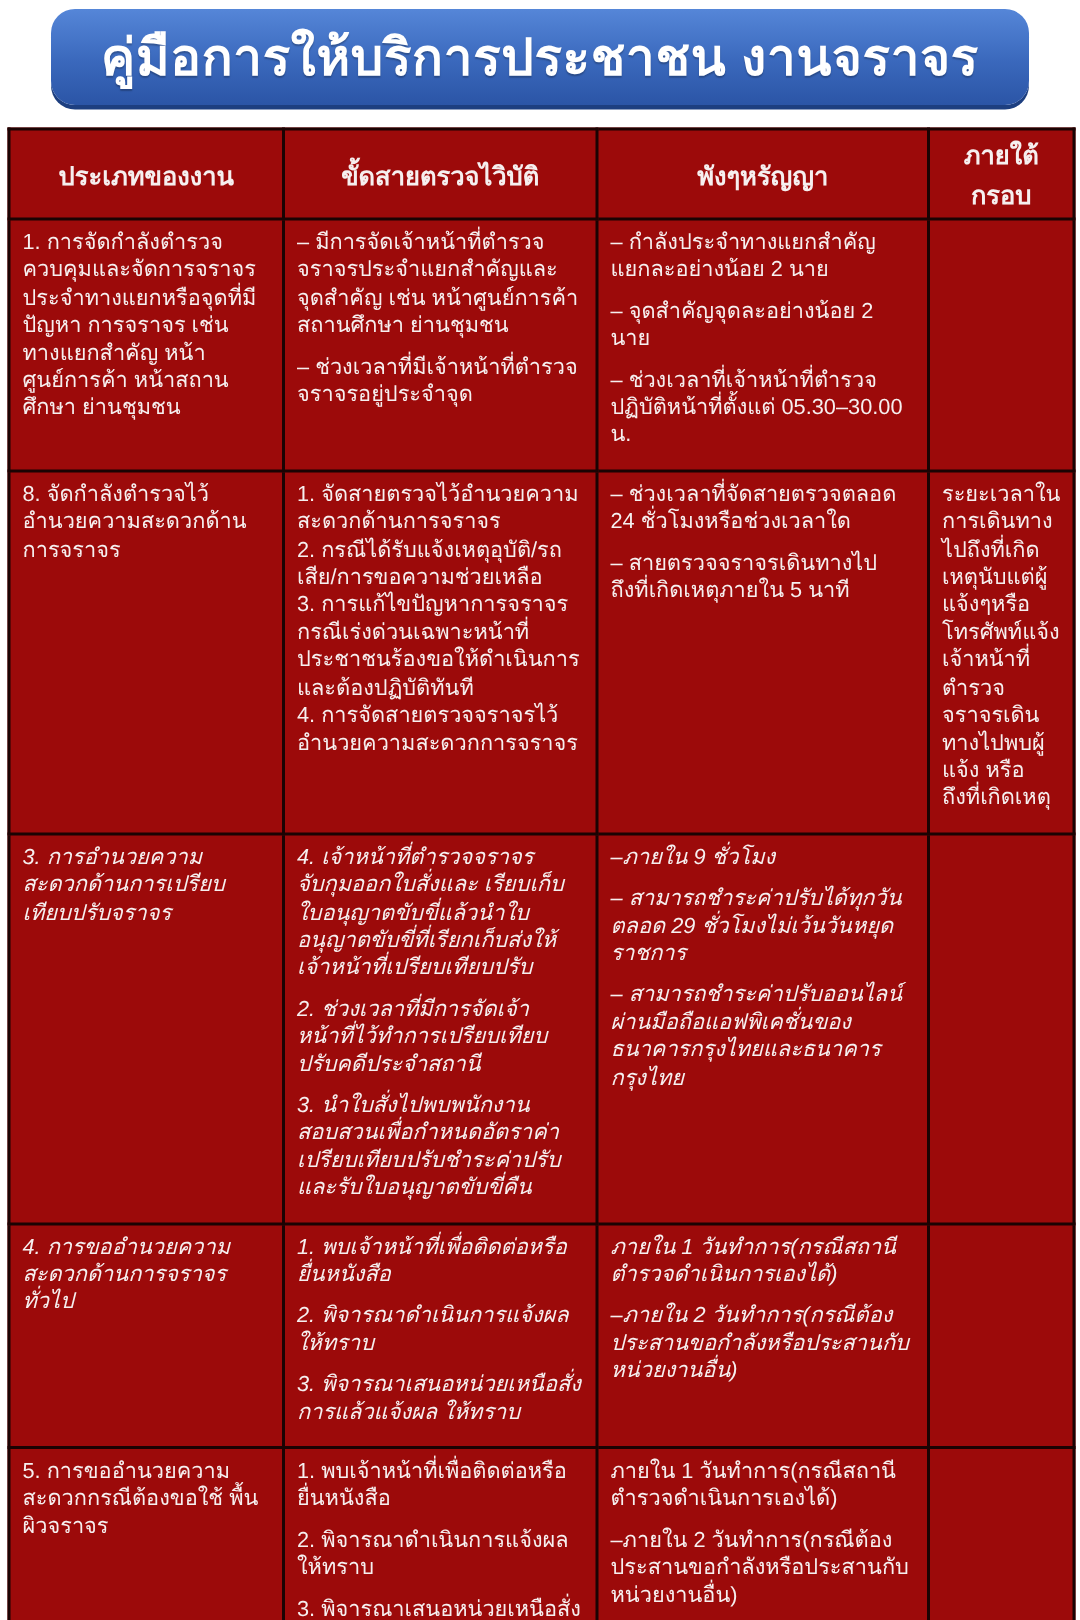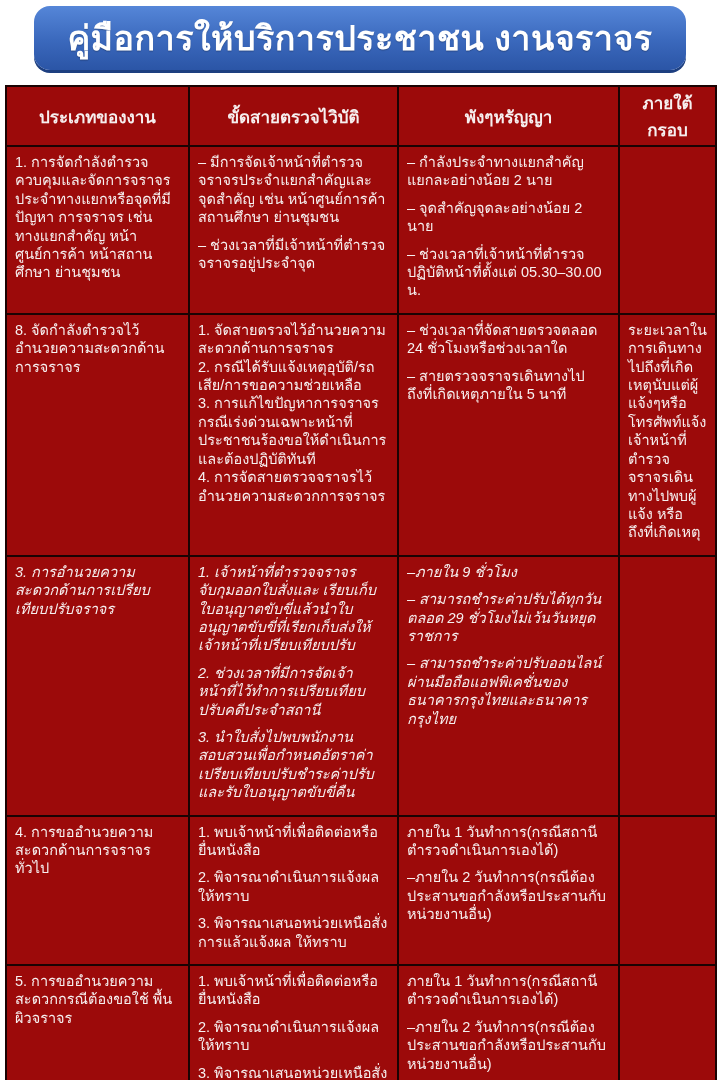"1. เจ้าหน้าที่ตำรวจจราจรจับกุมออกใบสั่งและ" p.para { text: 1 -> 4 }
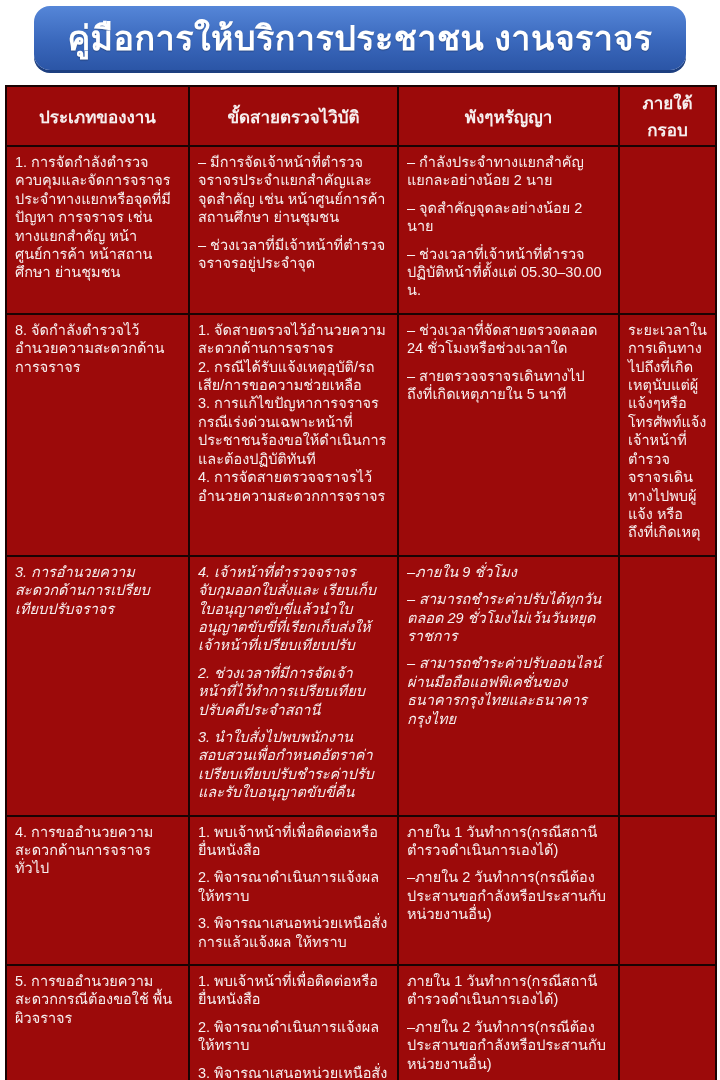"4. การขออำนวยความสะดวกด้านการจราจร" tr.r4 { font-style: none -> italic }
